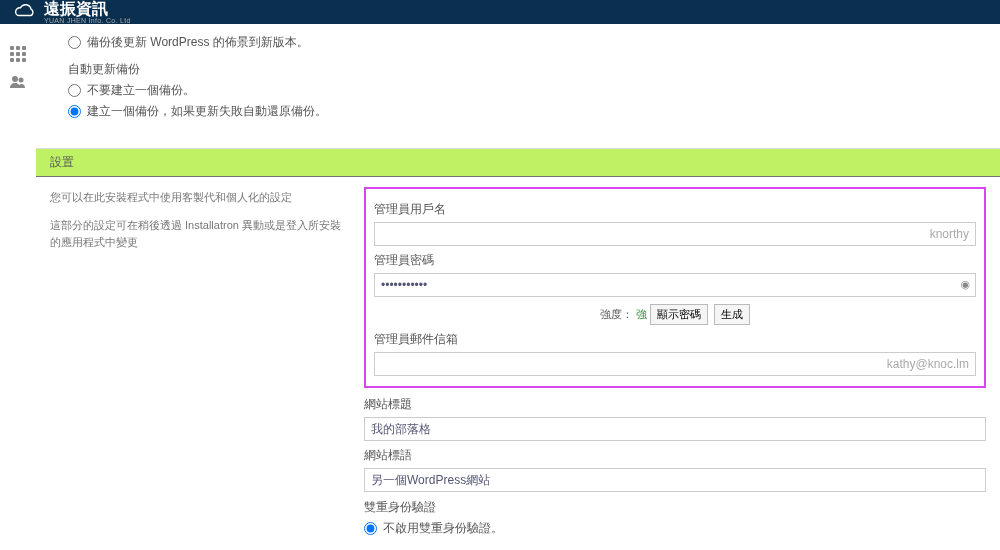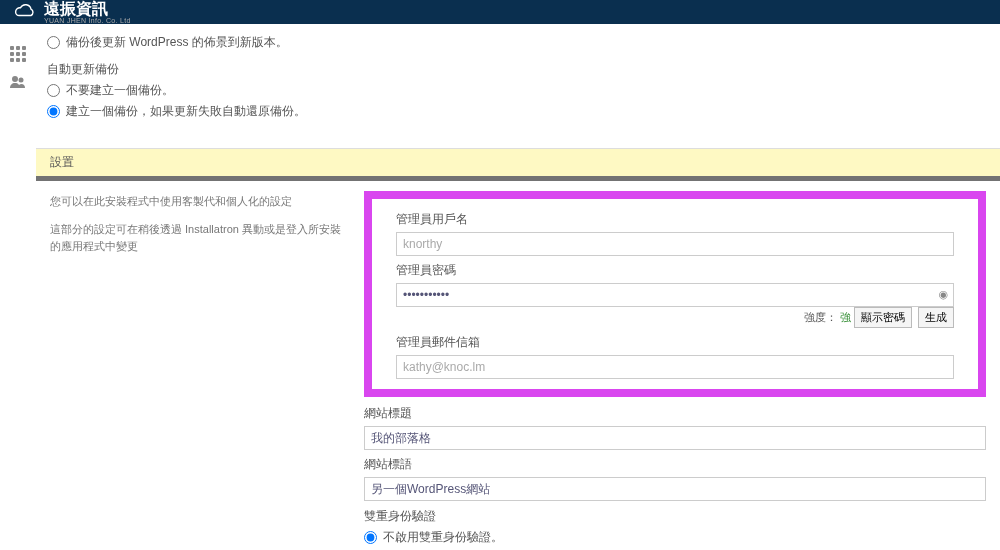"備份後更新 WordPress 的佈景到新版本。" .pre-radio { margin-left: 3px -> 24px }
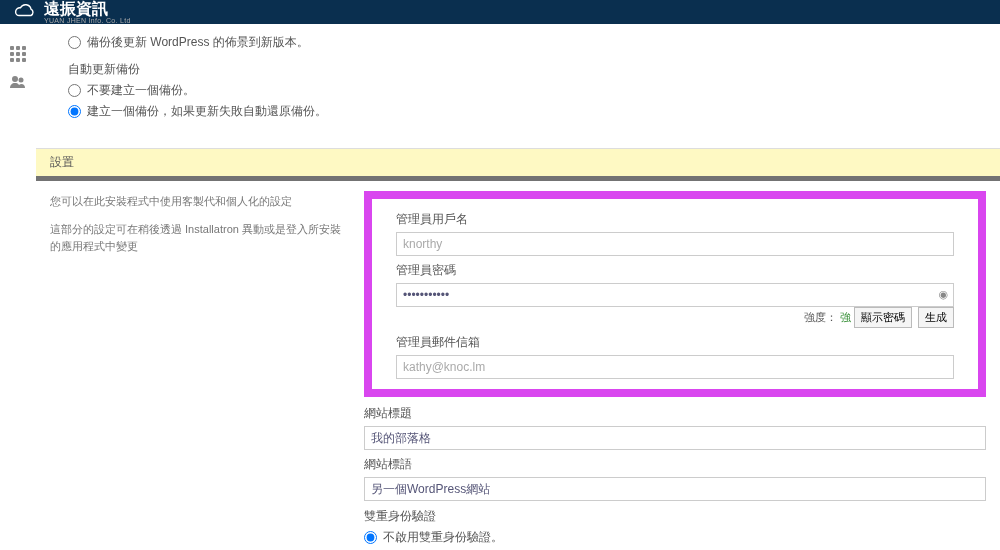"設置" .section-head { background: #fef9c3 -> #bef264; border-bottom: 5px solid #737373 -> 1px solid #737373 }
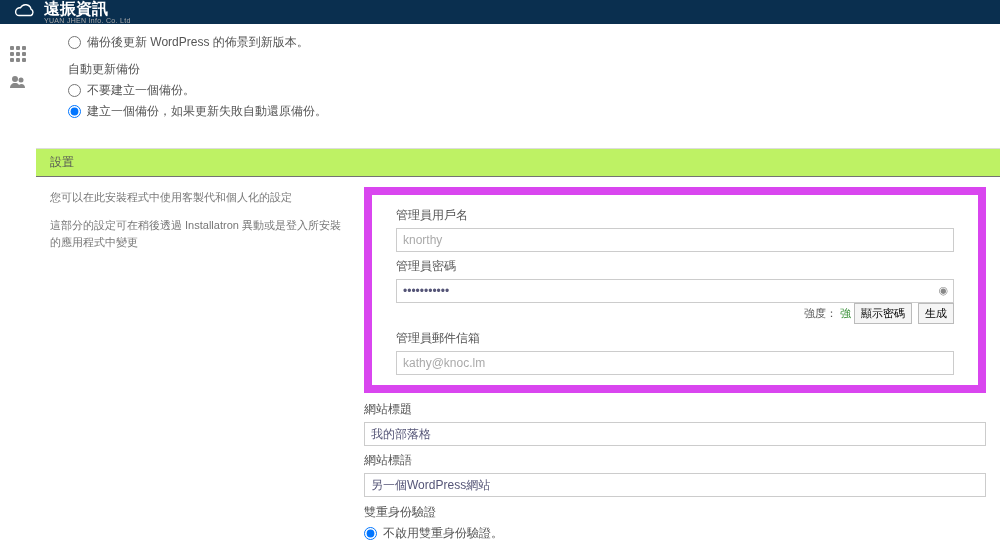"管理員用戶名" .highlight-box { border: 8px solid #d946ef -> 2px solid #d946ef; padding: 6px 24px 10px -> 6px 8px 10px }
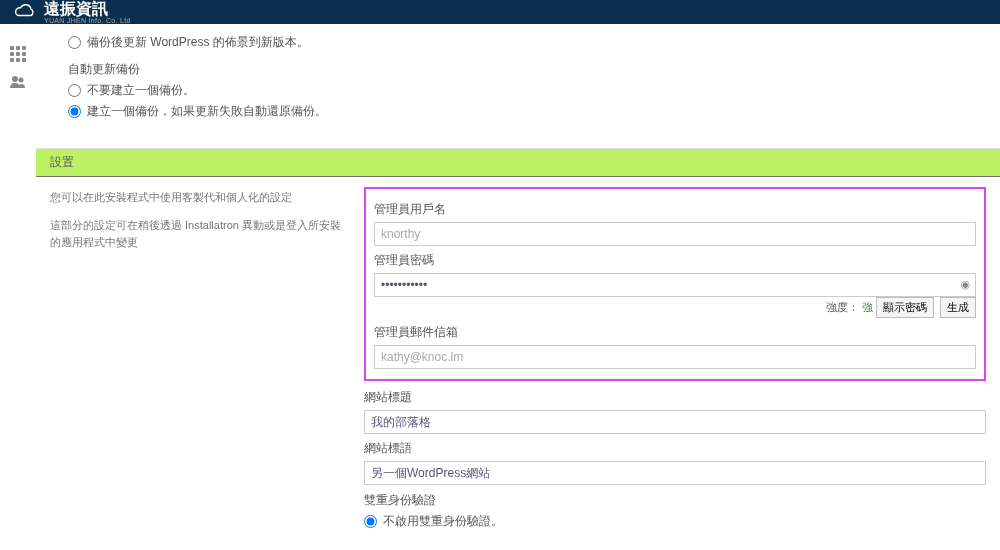"knorthy" .text-input.placeholder { text-align: none -> right }
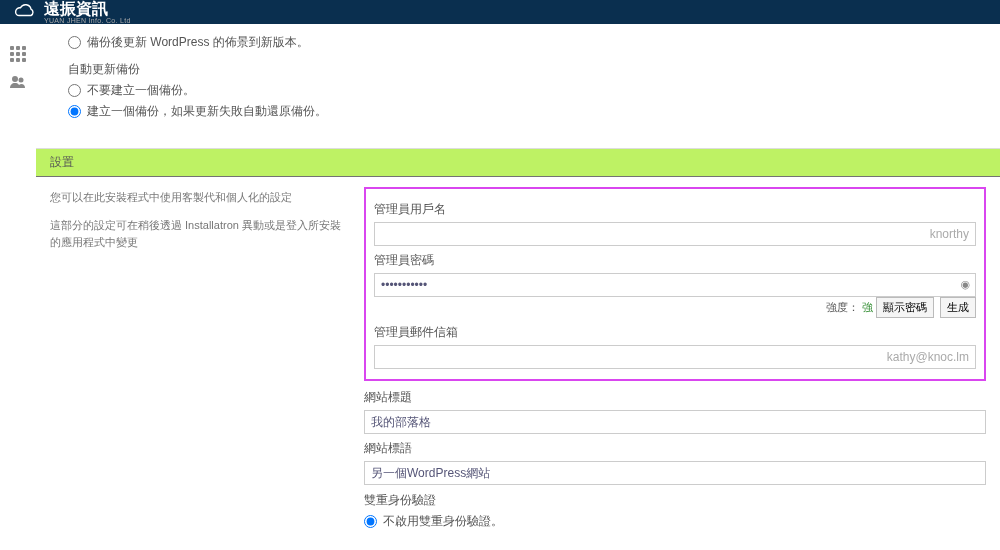"強度： 強" .strength-row { justify-content: flex-end -> center; margin-top: 0 -> 7px }
